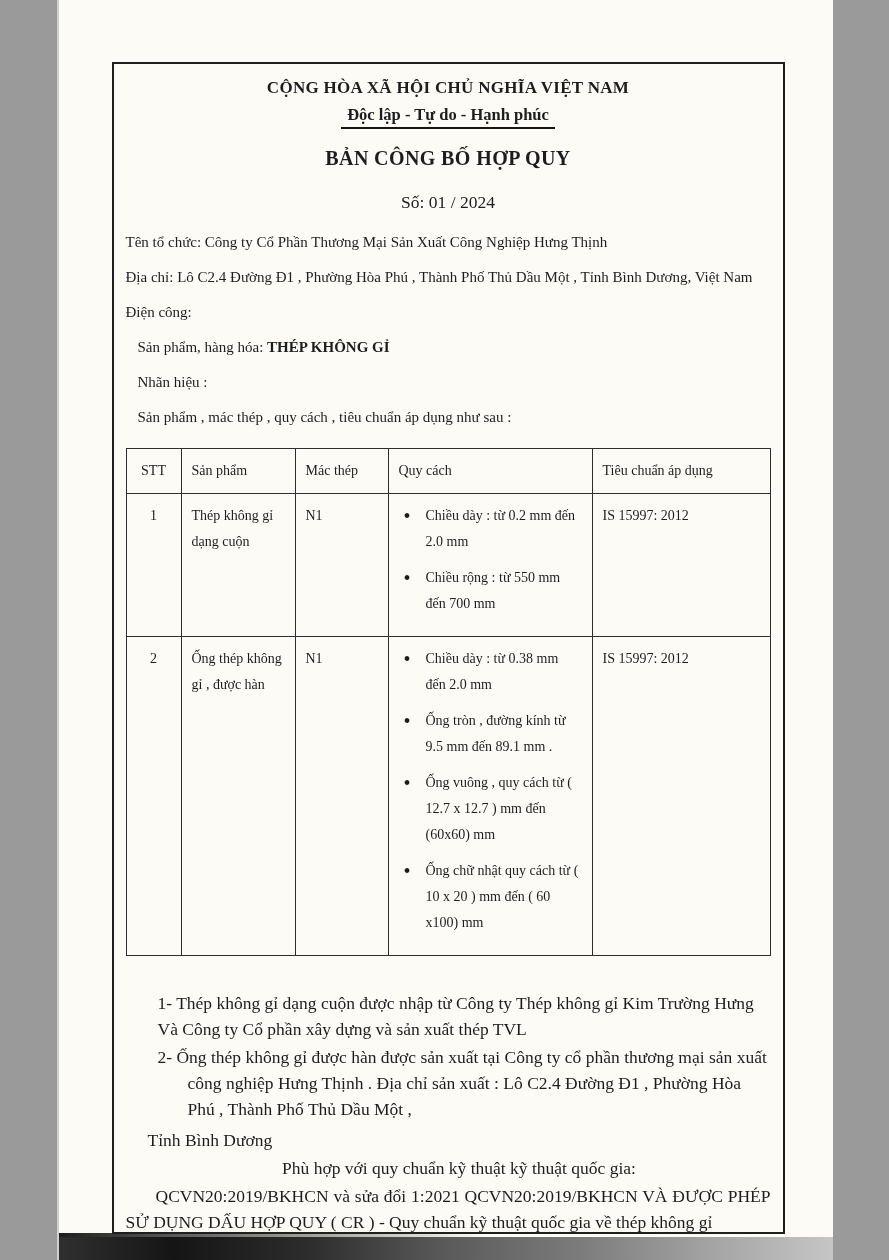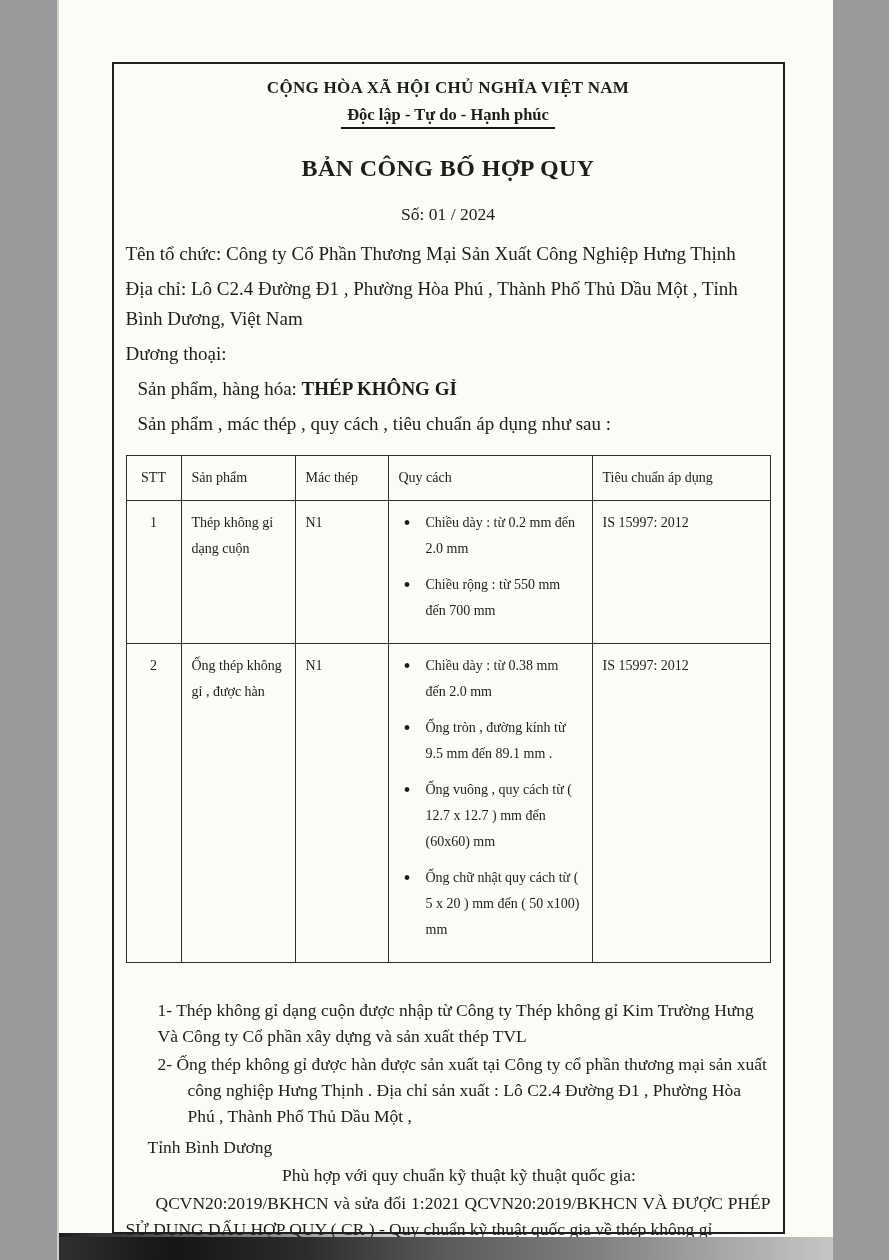"BẢN CÔNG BỐ HỢP QUY" .doc-title { font-size: 24px -> 20px; margin-top: 30px -> 22px }
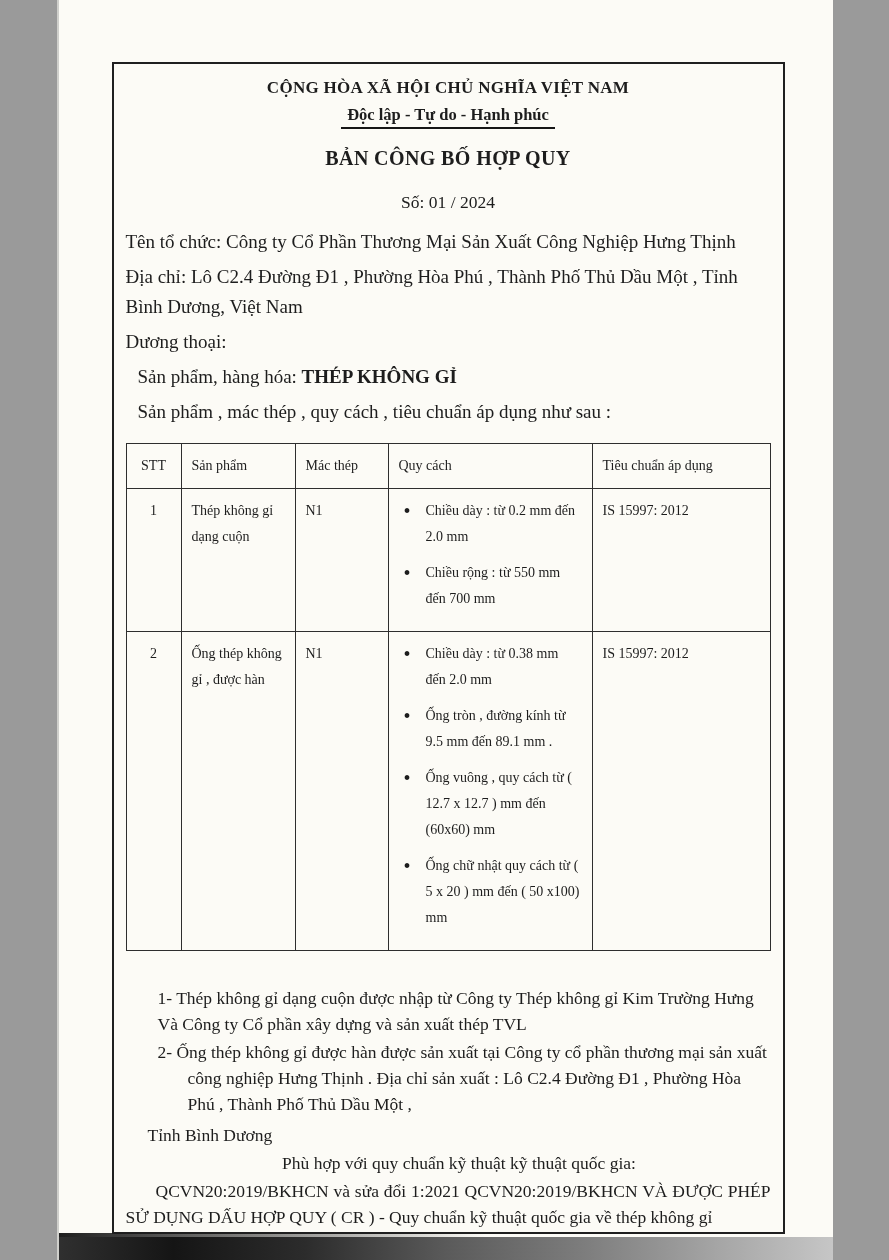"Tên tổ chức: Công ty" .para { font-size: 19px -> 15px }
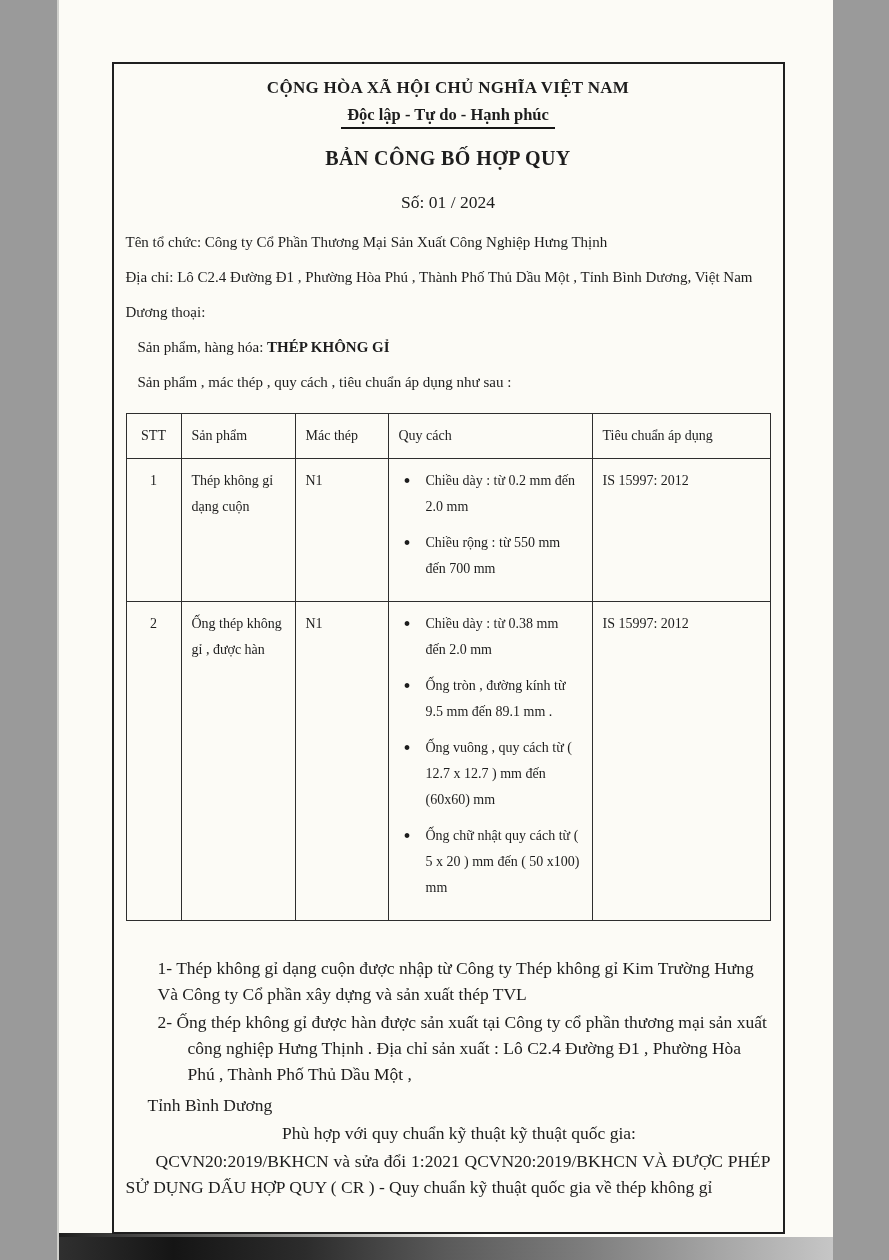"Dương thoại:" p.para { text: Dương thoại -> Điện công }
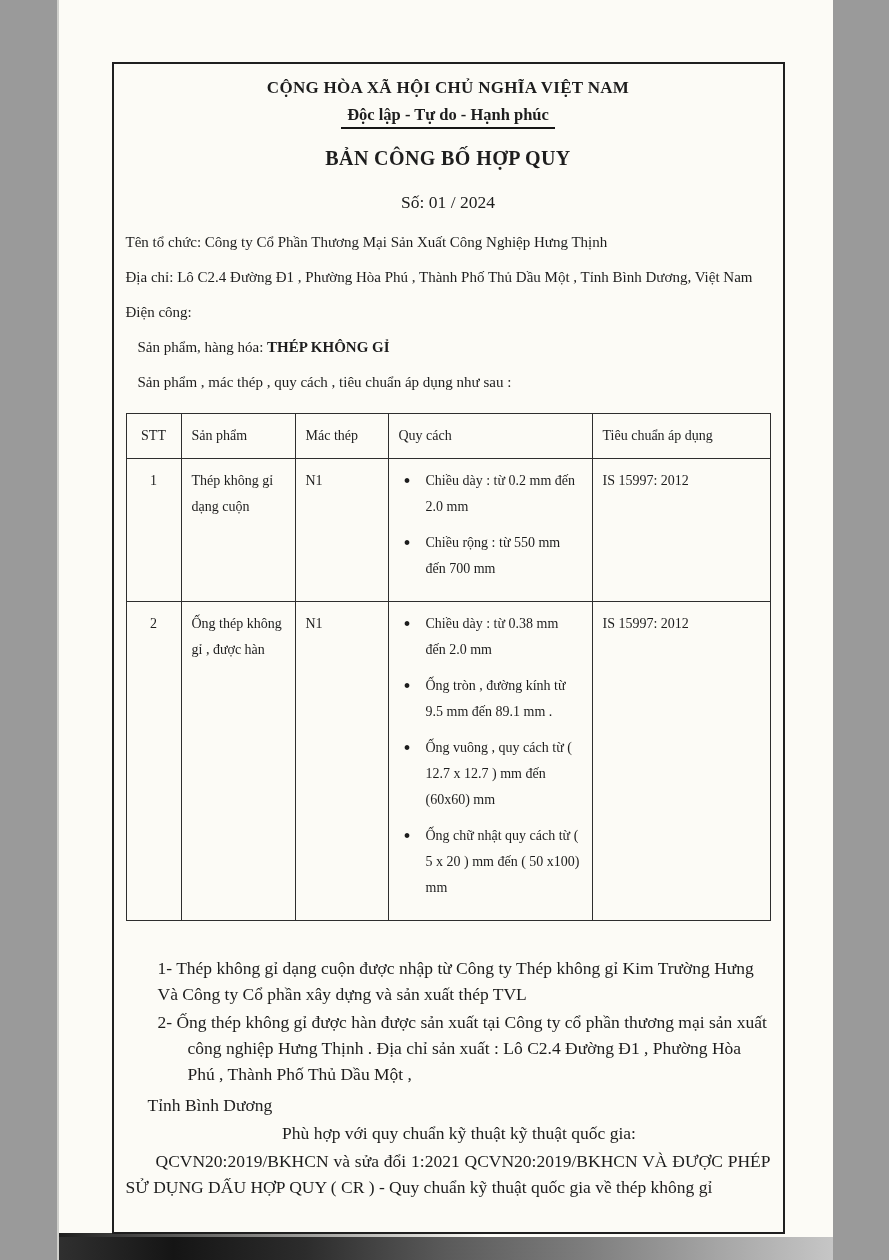"Nhãn hiệu :" p.para { html: none -> <p>Nhãn hiệu :</p> }
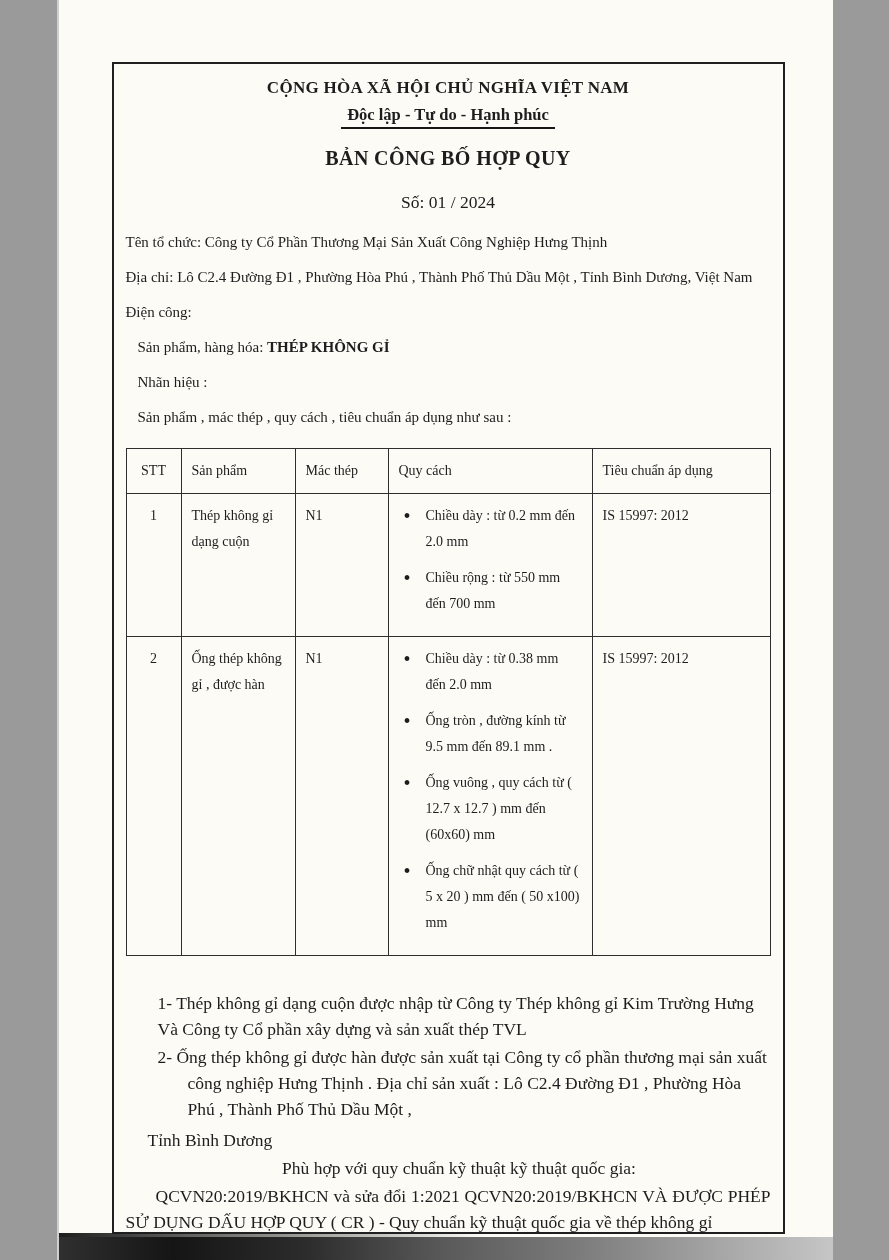"Ống chữ nhật quy cách" li { text: 5 x 20 ) mm đến ( 50 -> 10 x 20 ) mm đến ( 60 }
